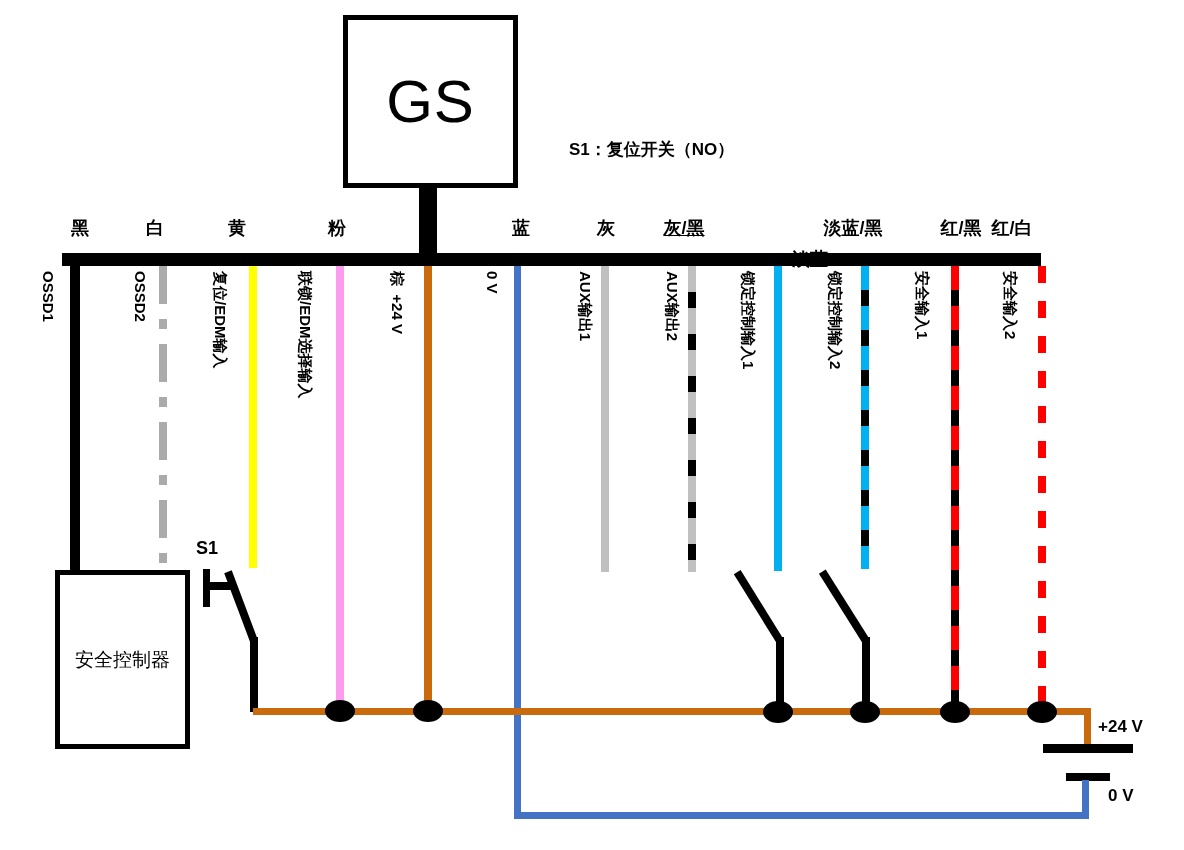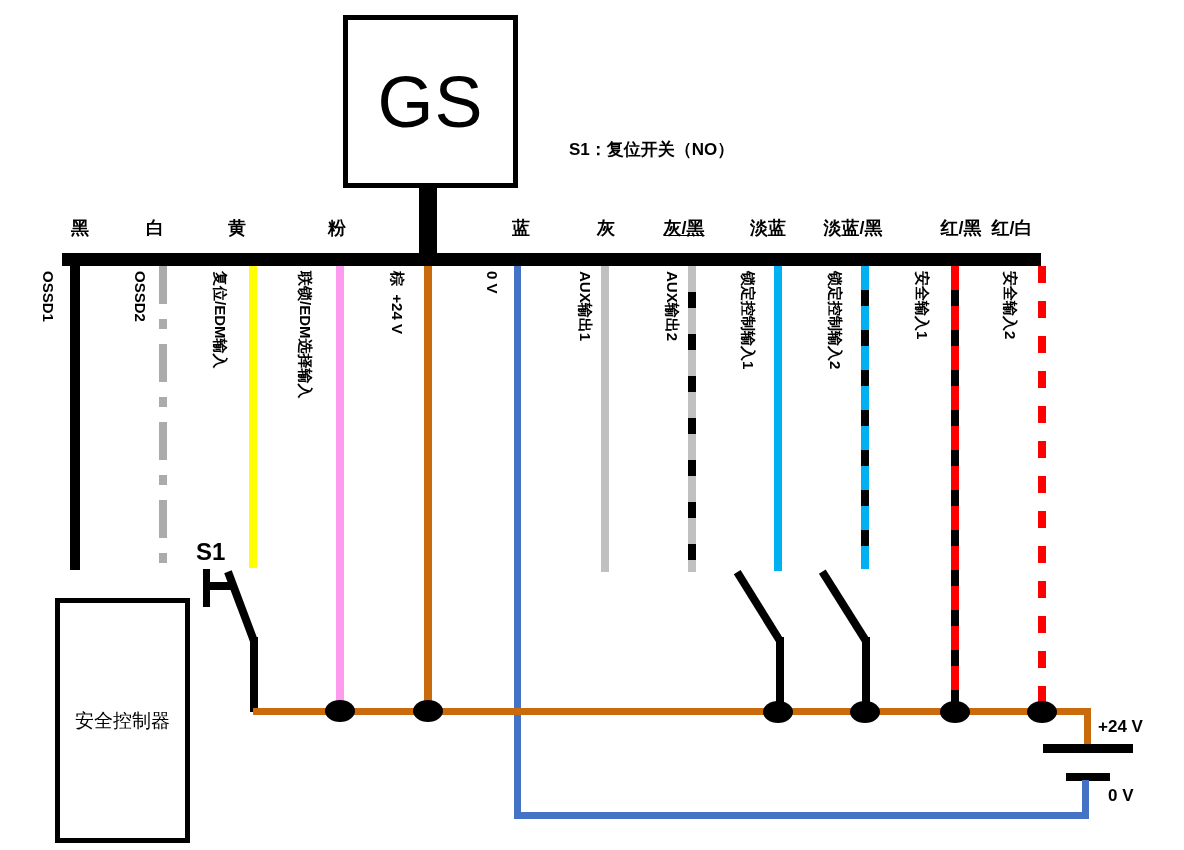"GS" span { font-size: 72px -> 60px }
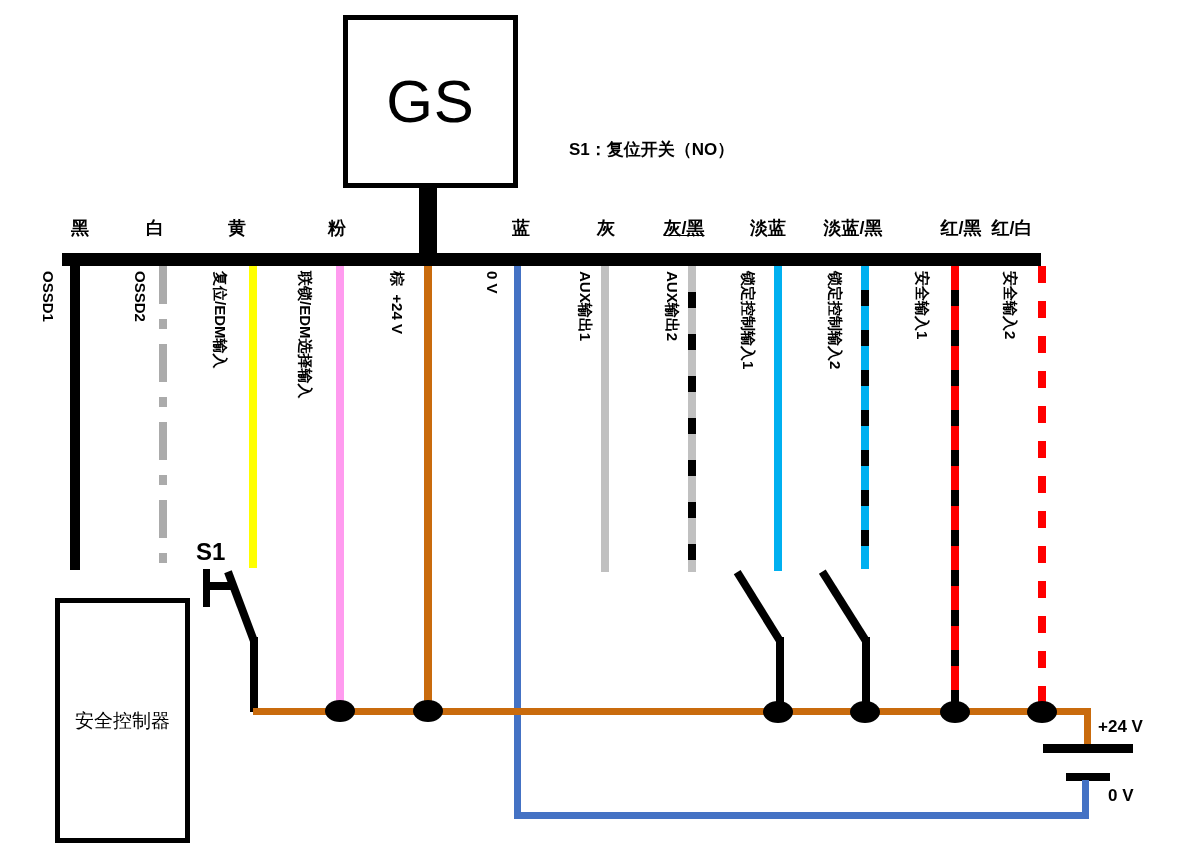"淡蓝" div.tlabel { left: 768px -> 810px; margin-top: none -> 31px }
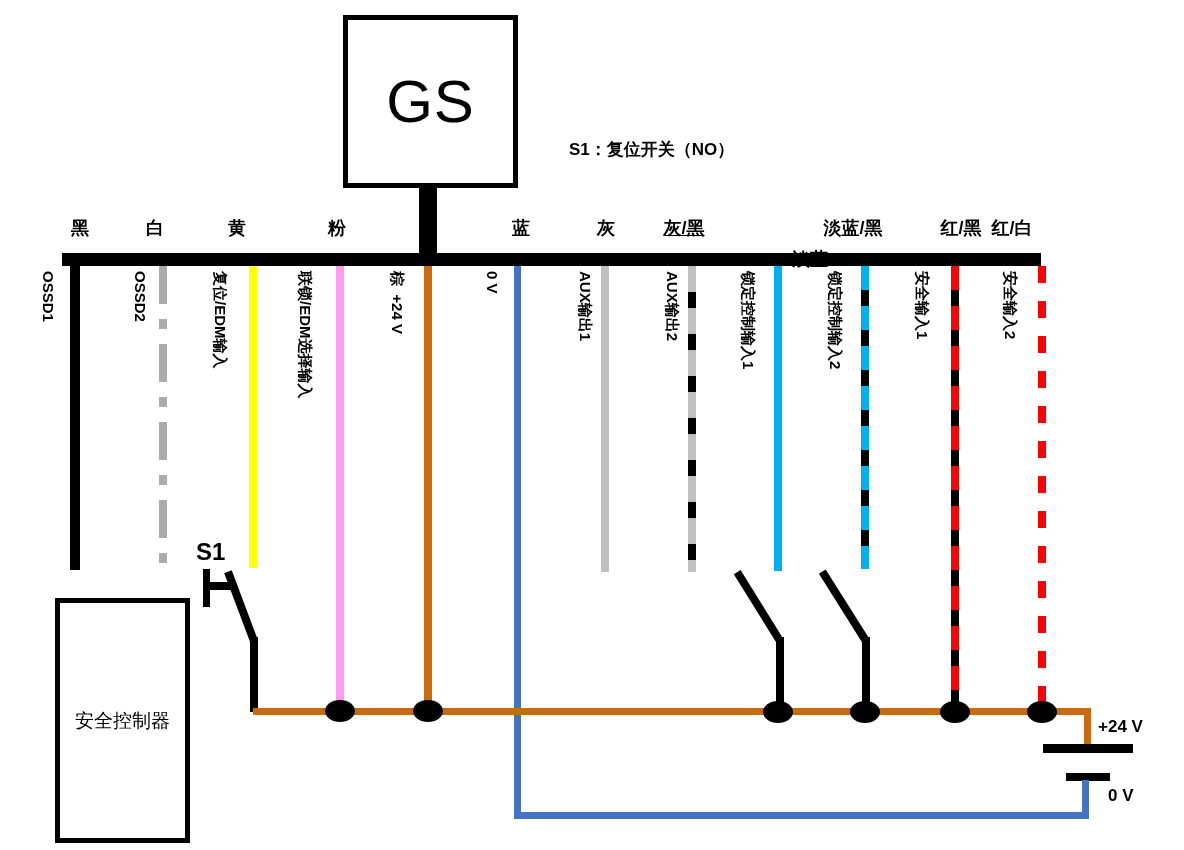"S1" div.caption { font-size: 24px -> 18px }
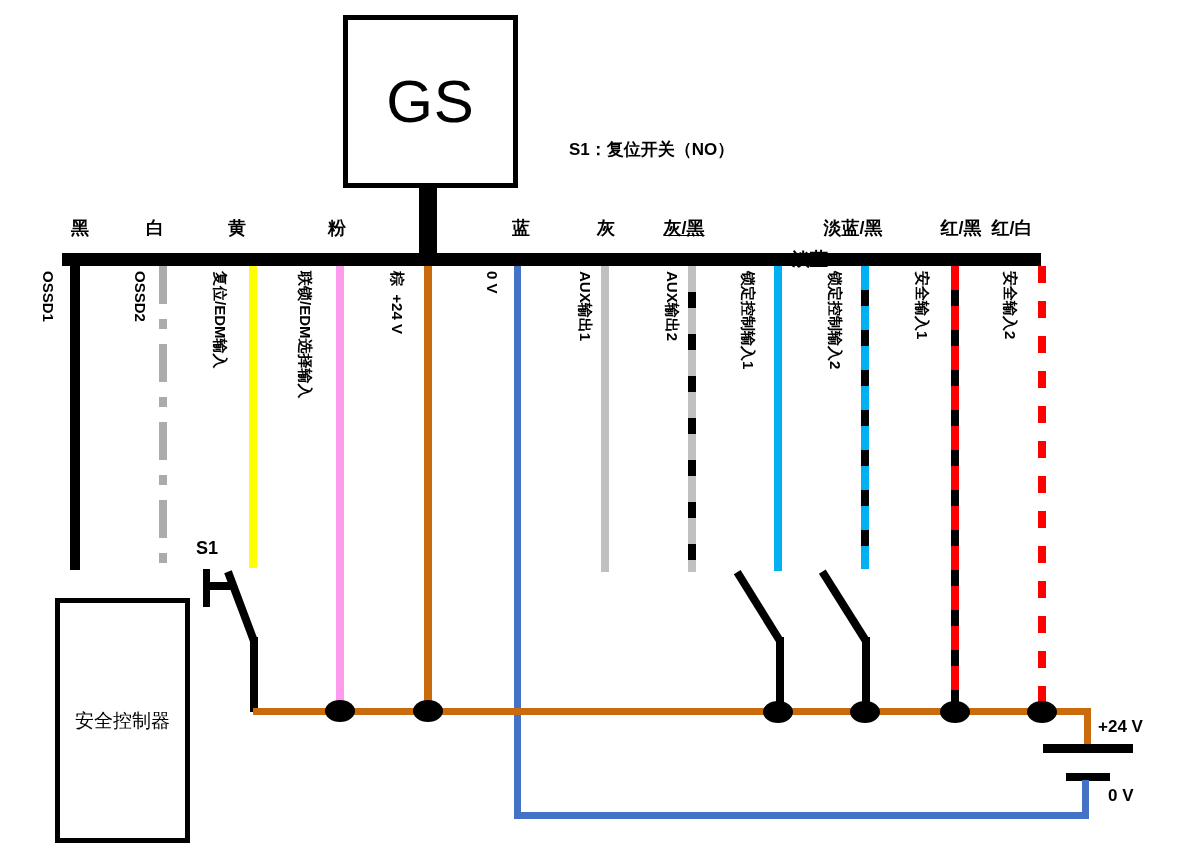"安全控制器" div.box { height: 245px -> 179px; margin-top: 28px -> none }
